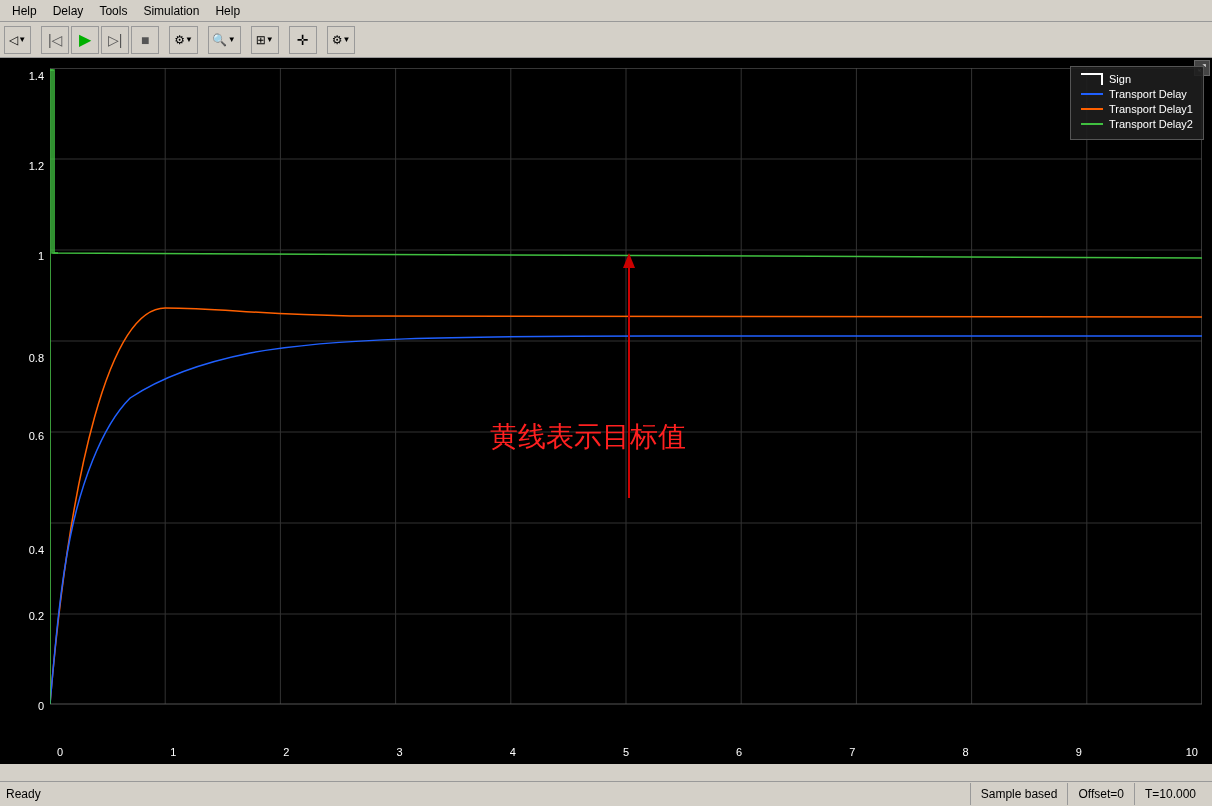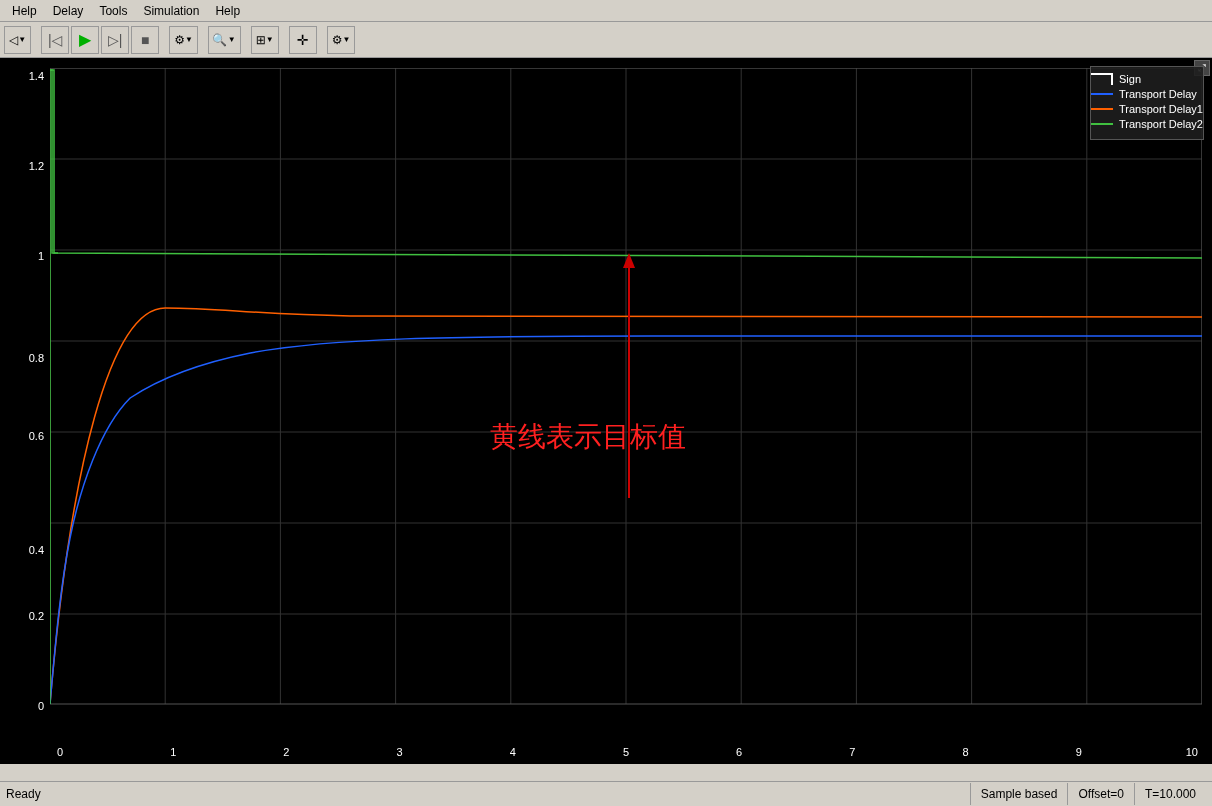"Sign" #legend { padding: 6px 0 -> 6px 10px }
